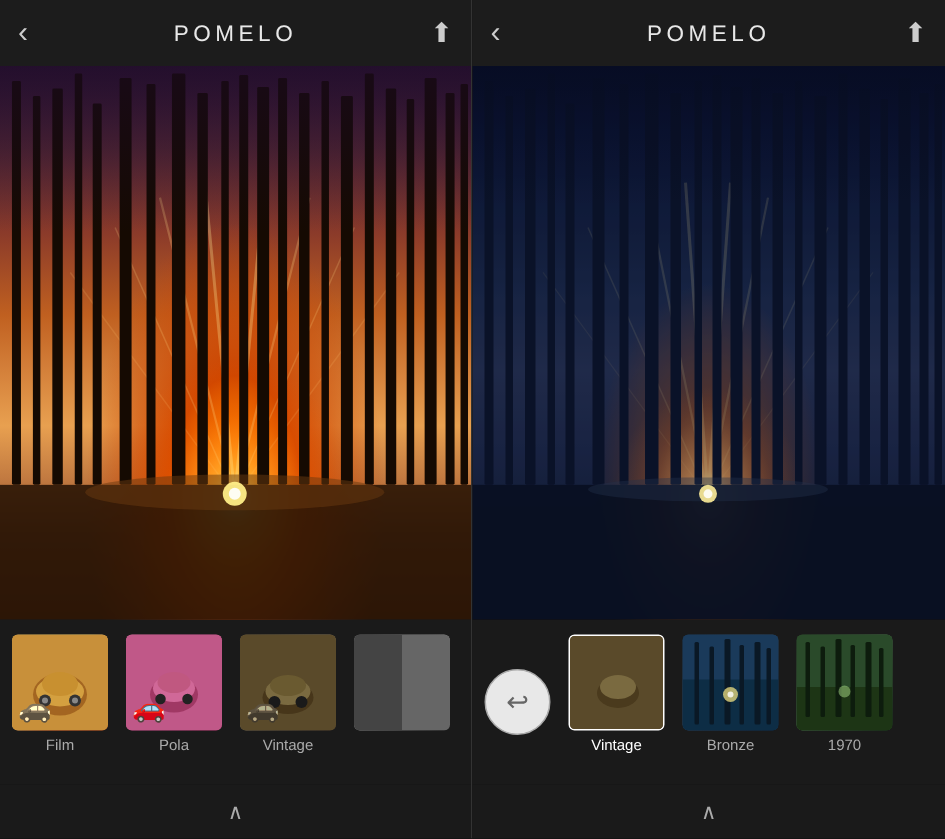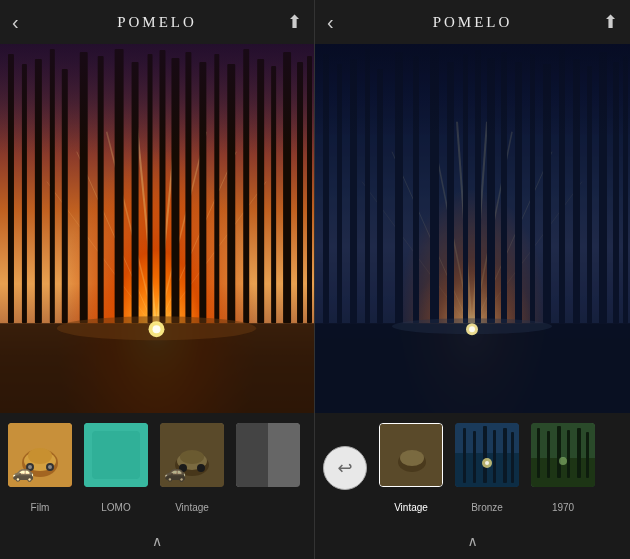"POMELO" .header-title { font-family: Liberation Serif, serif -> none }
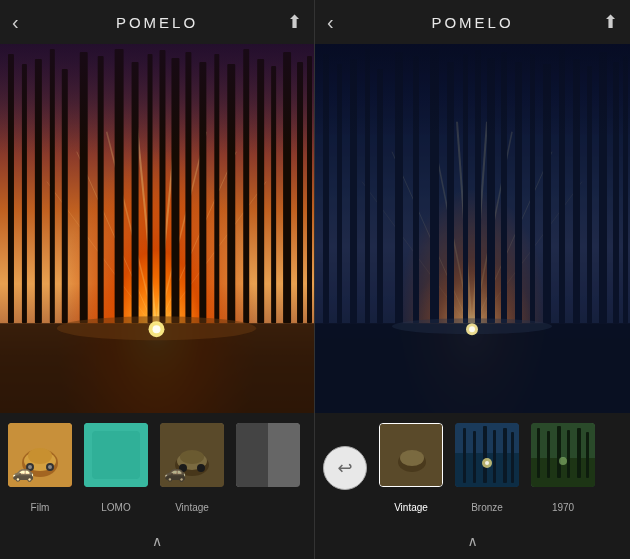"Film" .filter-item { justify-content: space-between -> none }
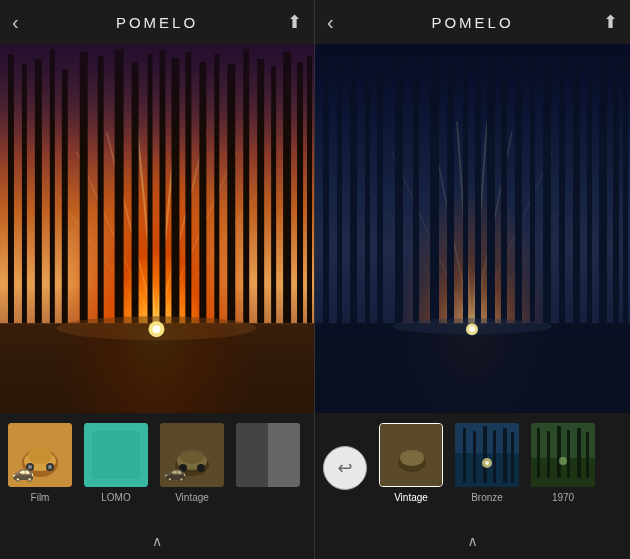"Pola" div.filter-item { html: none -> <div> <div> <svg> <rect></rect> <ellipse></ellipse> <ellipse></ellipse> <ellipse></ellipse> <circle></circle> <circle></circle> </svg> </div> <span>Pola</span> </div> }
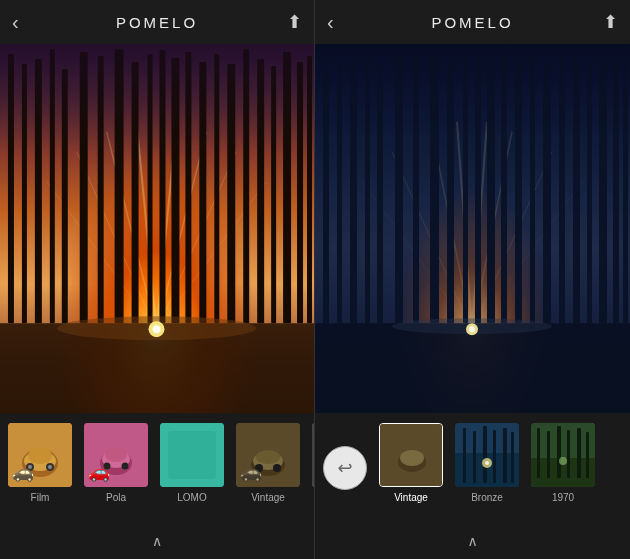"LOMO" div.filter-item { html: <div> <div> <svg> <rect></rect> <rect></rect> </svg> </div> <span>LOMO</span> </div> -> none }
